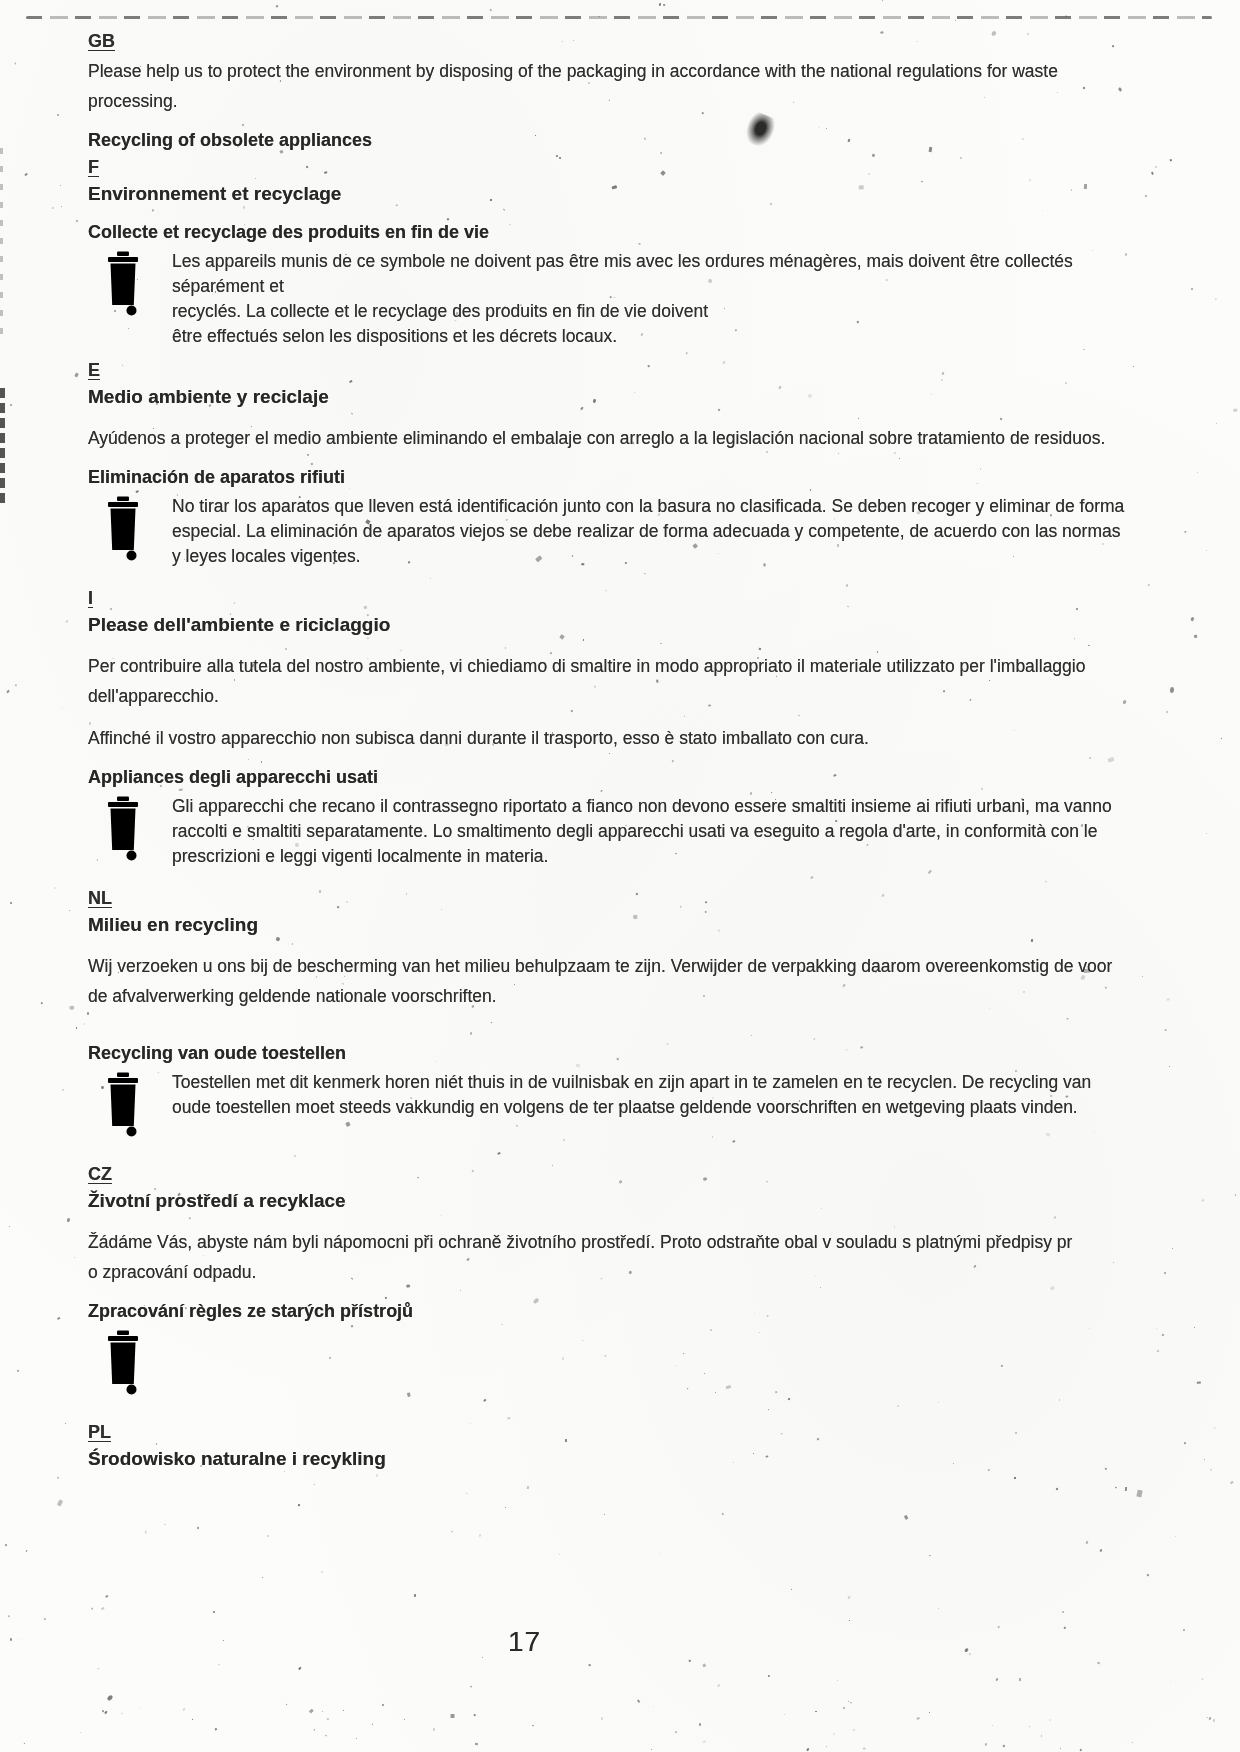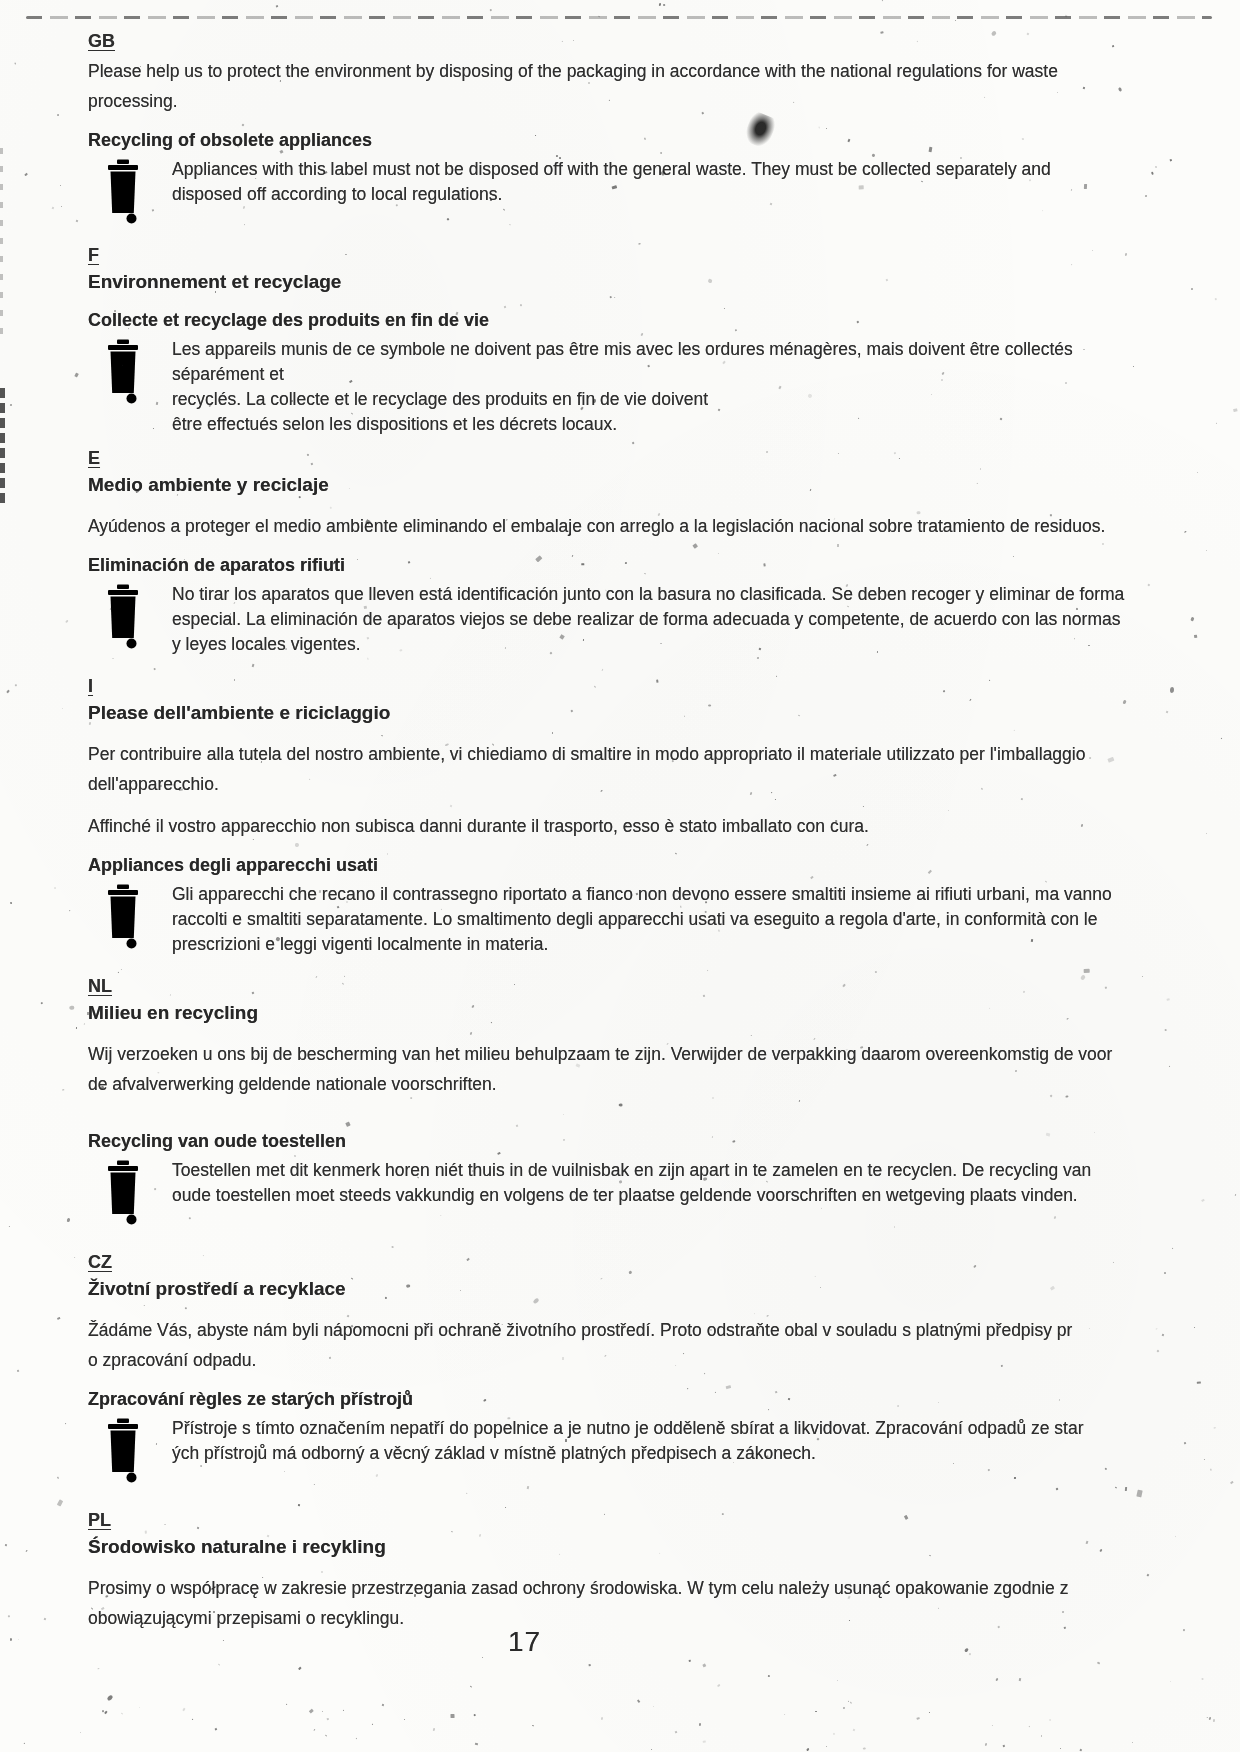"Appliances with this label must" div.icon-row { html: <div> <svg> <use></use> </svg> <p>Appliances with this label must not be disposed off with the general waste. They must be collected separately and disposed off according to local regulations.</p> </div> -> none }
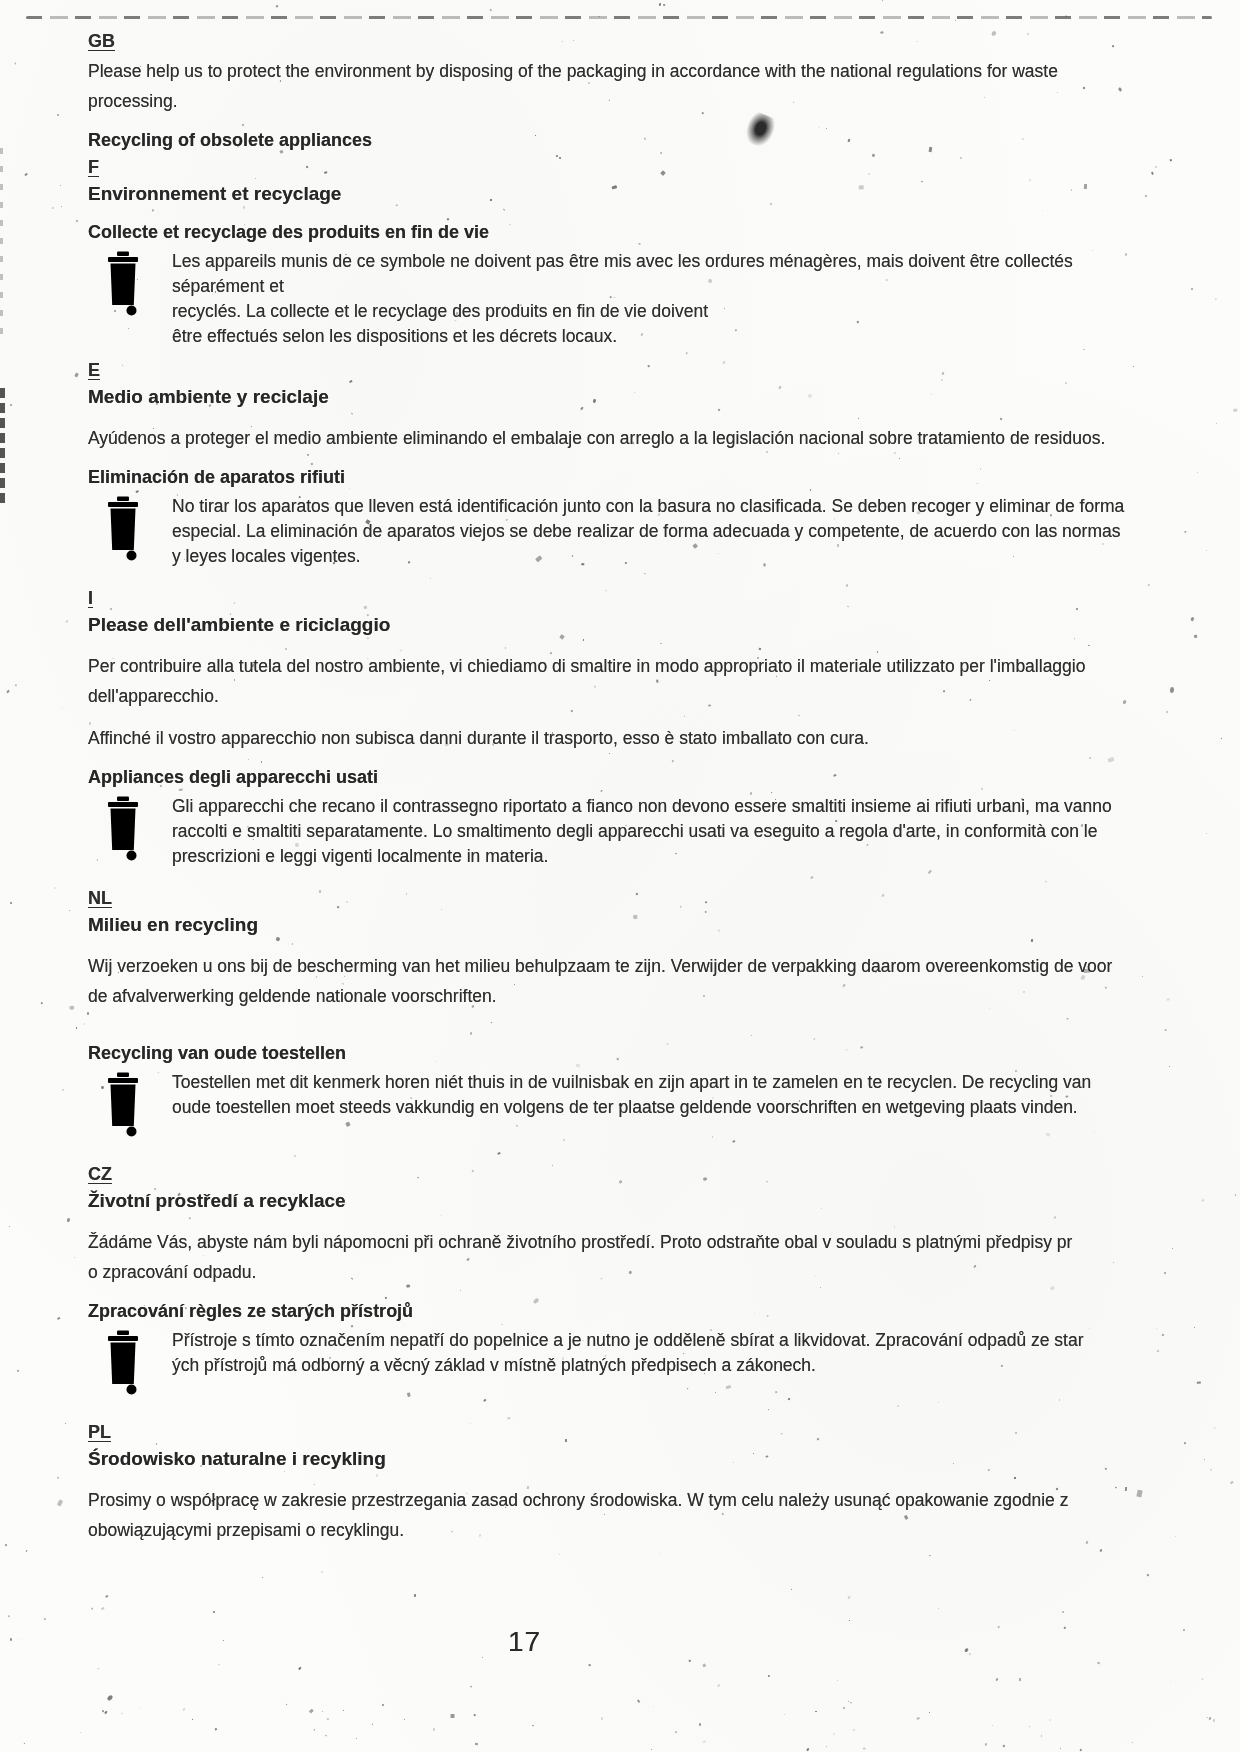"Přístroje s tímto označením nepatří" p.icon-text { html: <p>Přístroje s tímto označením nepatří do popelnice a je nutno je odděleně sbírat a likvidovat. Zpracování odpadů ze star ých přístrojů má odborný a věcný základ v místně platných předpisech a zákonech.</p> -> none }
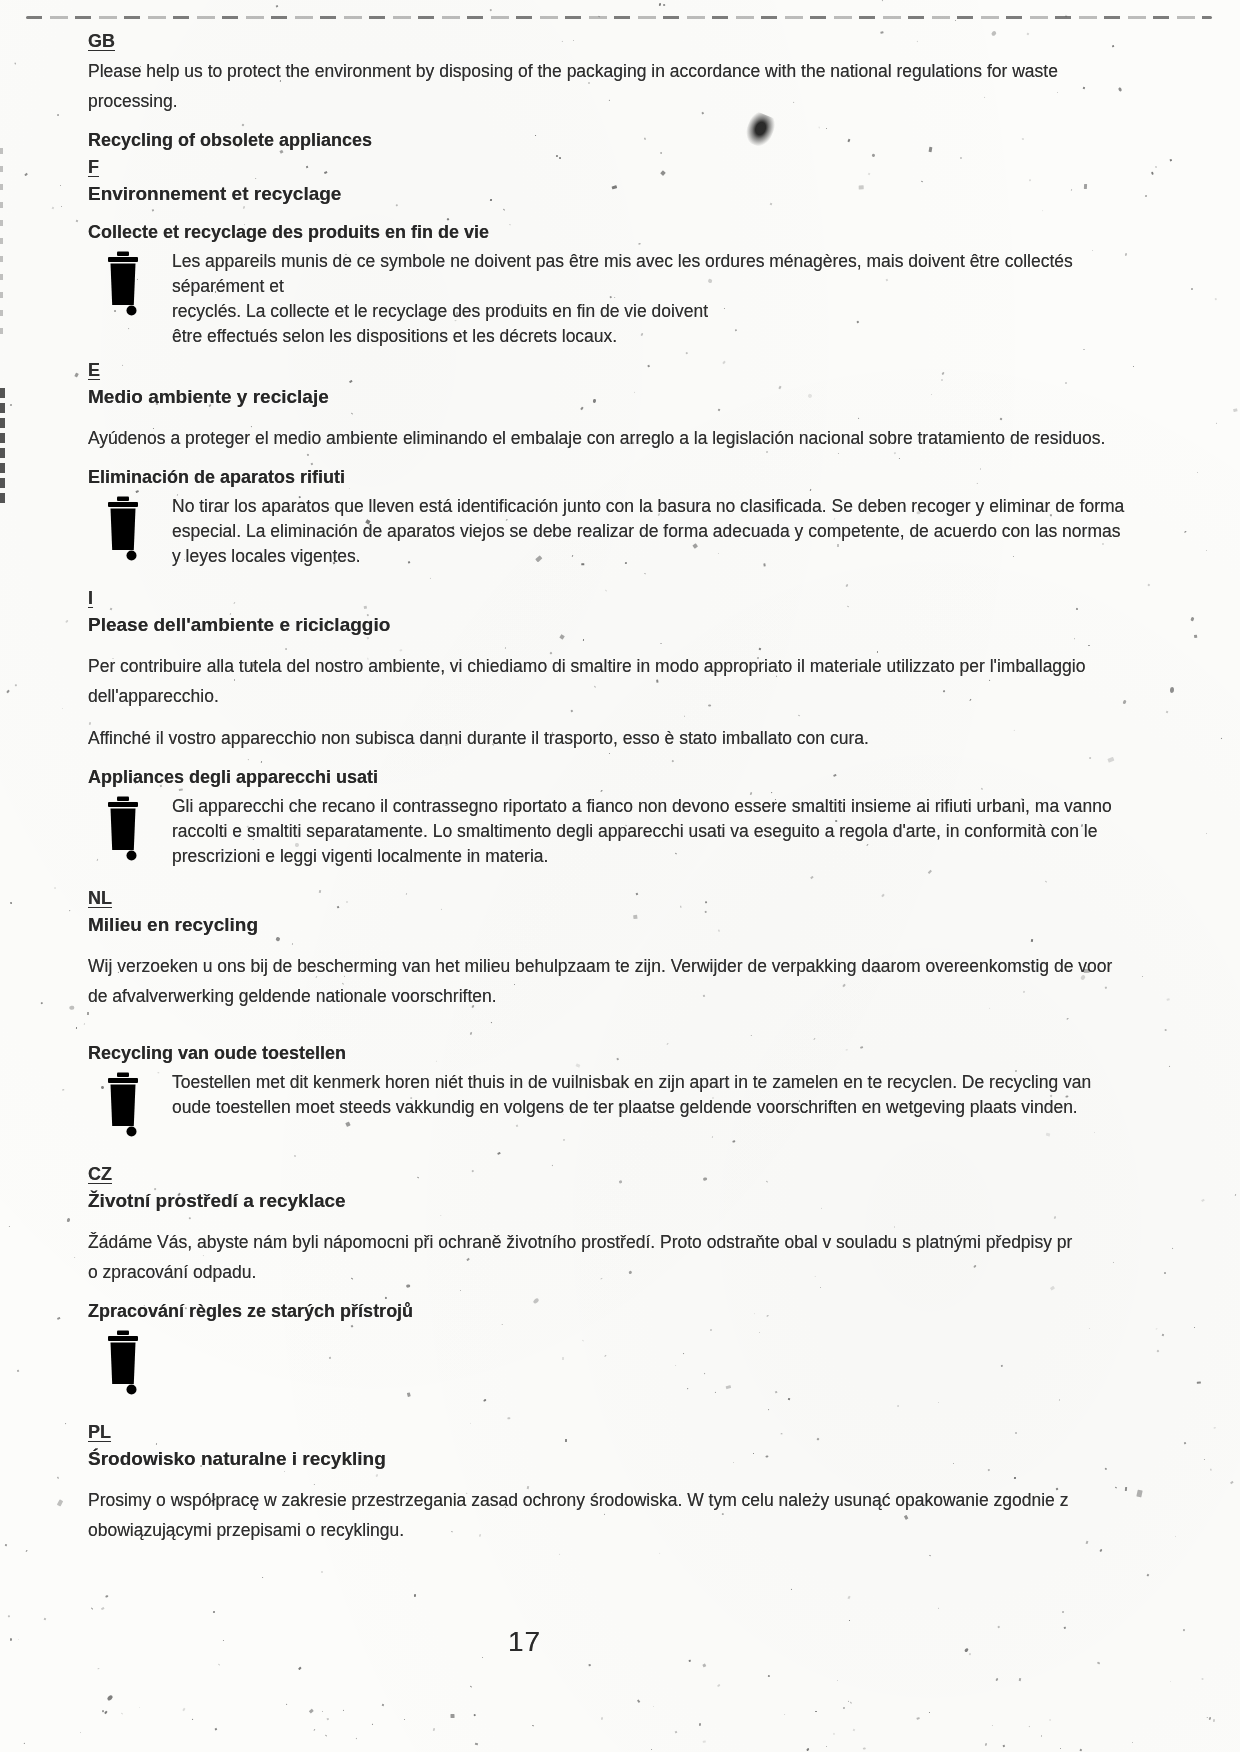"Prosimy o współpracę w zakresie" p.intro { html: <p>Prosimy o współpracę w zakresie przestrzegania zasad ochrony środowiska. W tym celu należy usunąć opakowanie zgodnie z obowiązującymi przepisami o recyklingu.</p> -> none }
